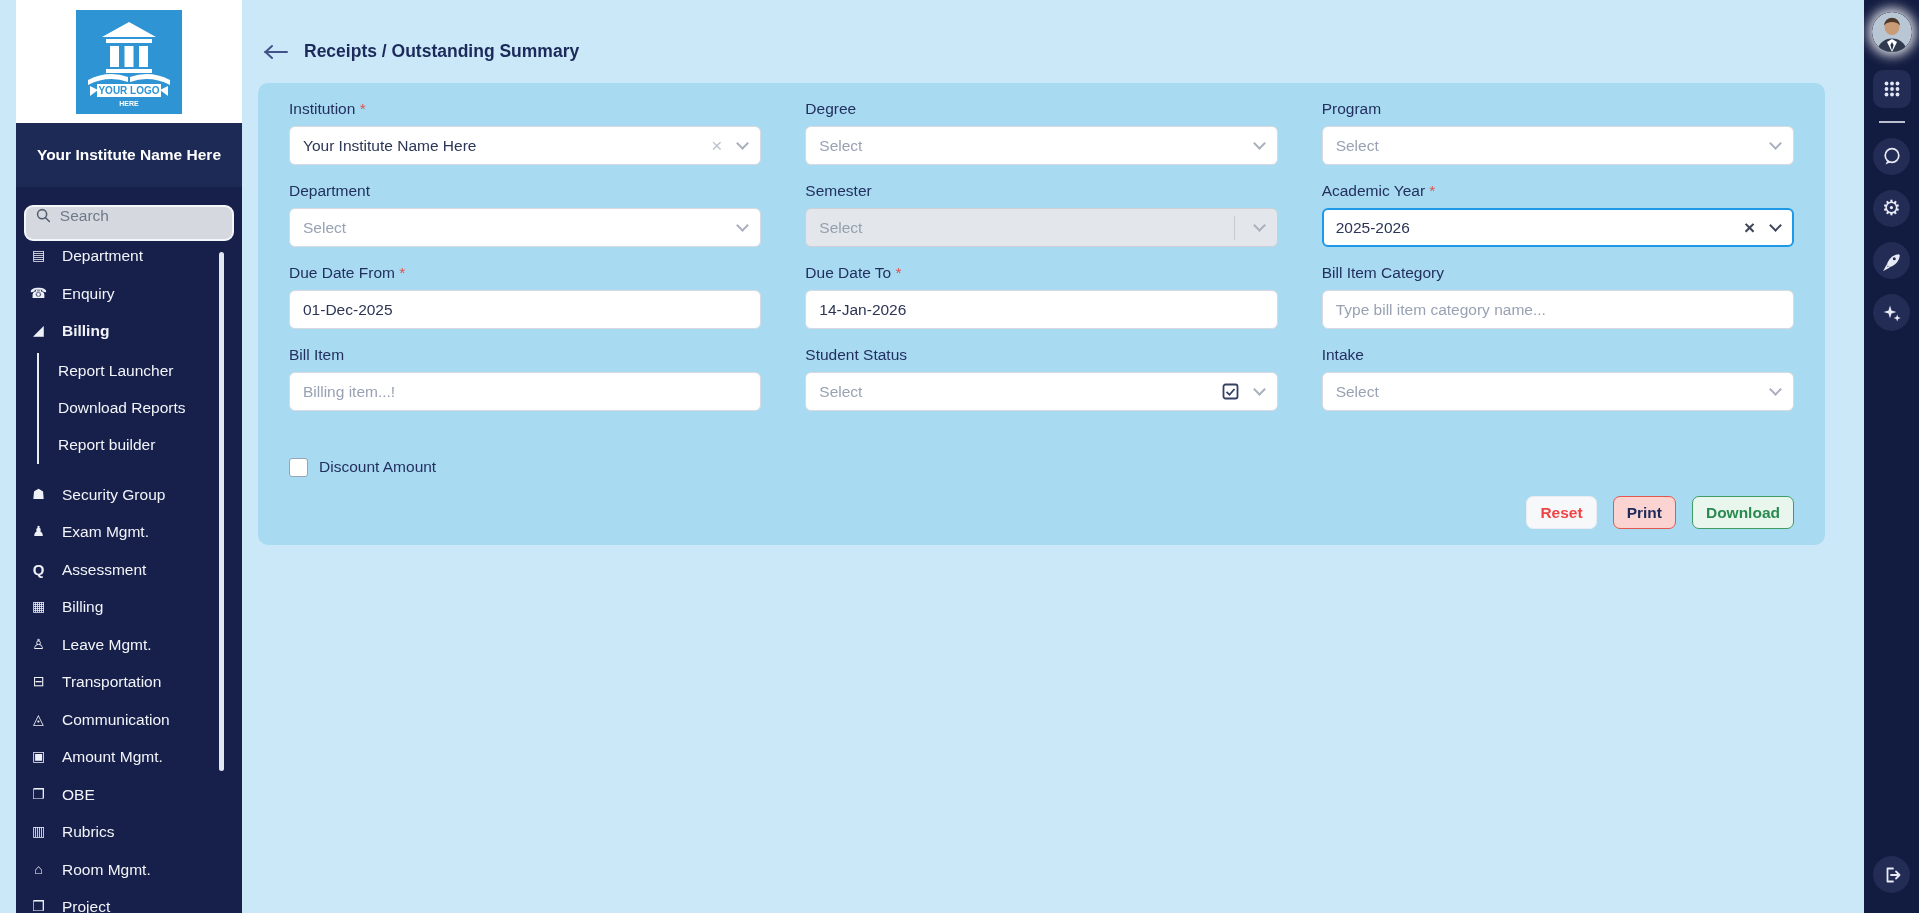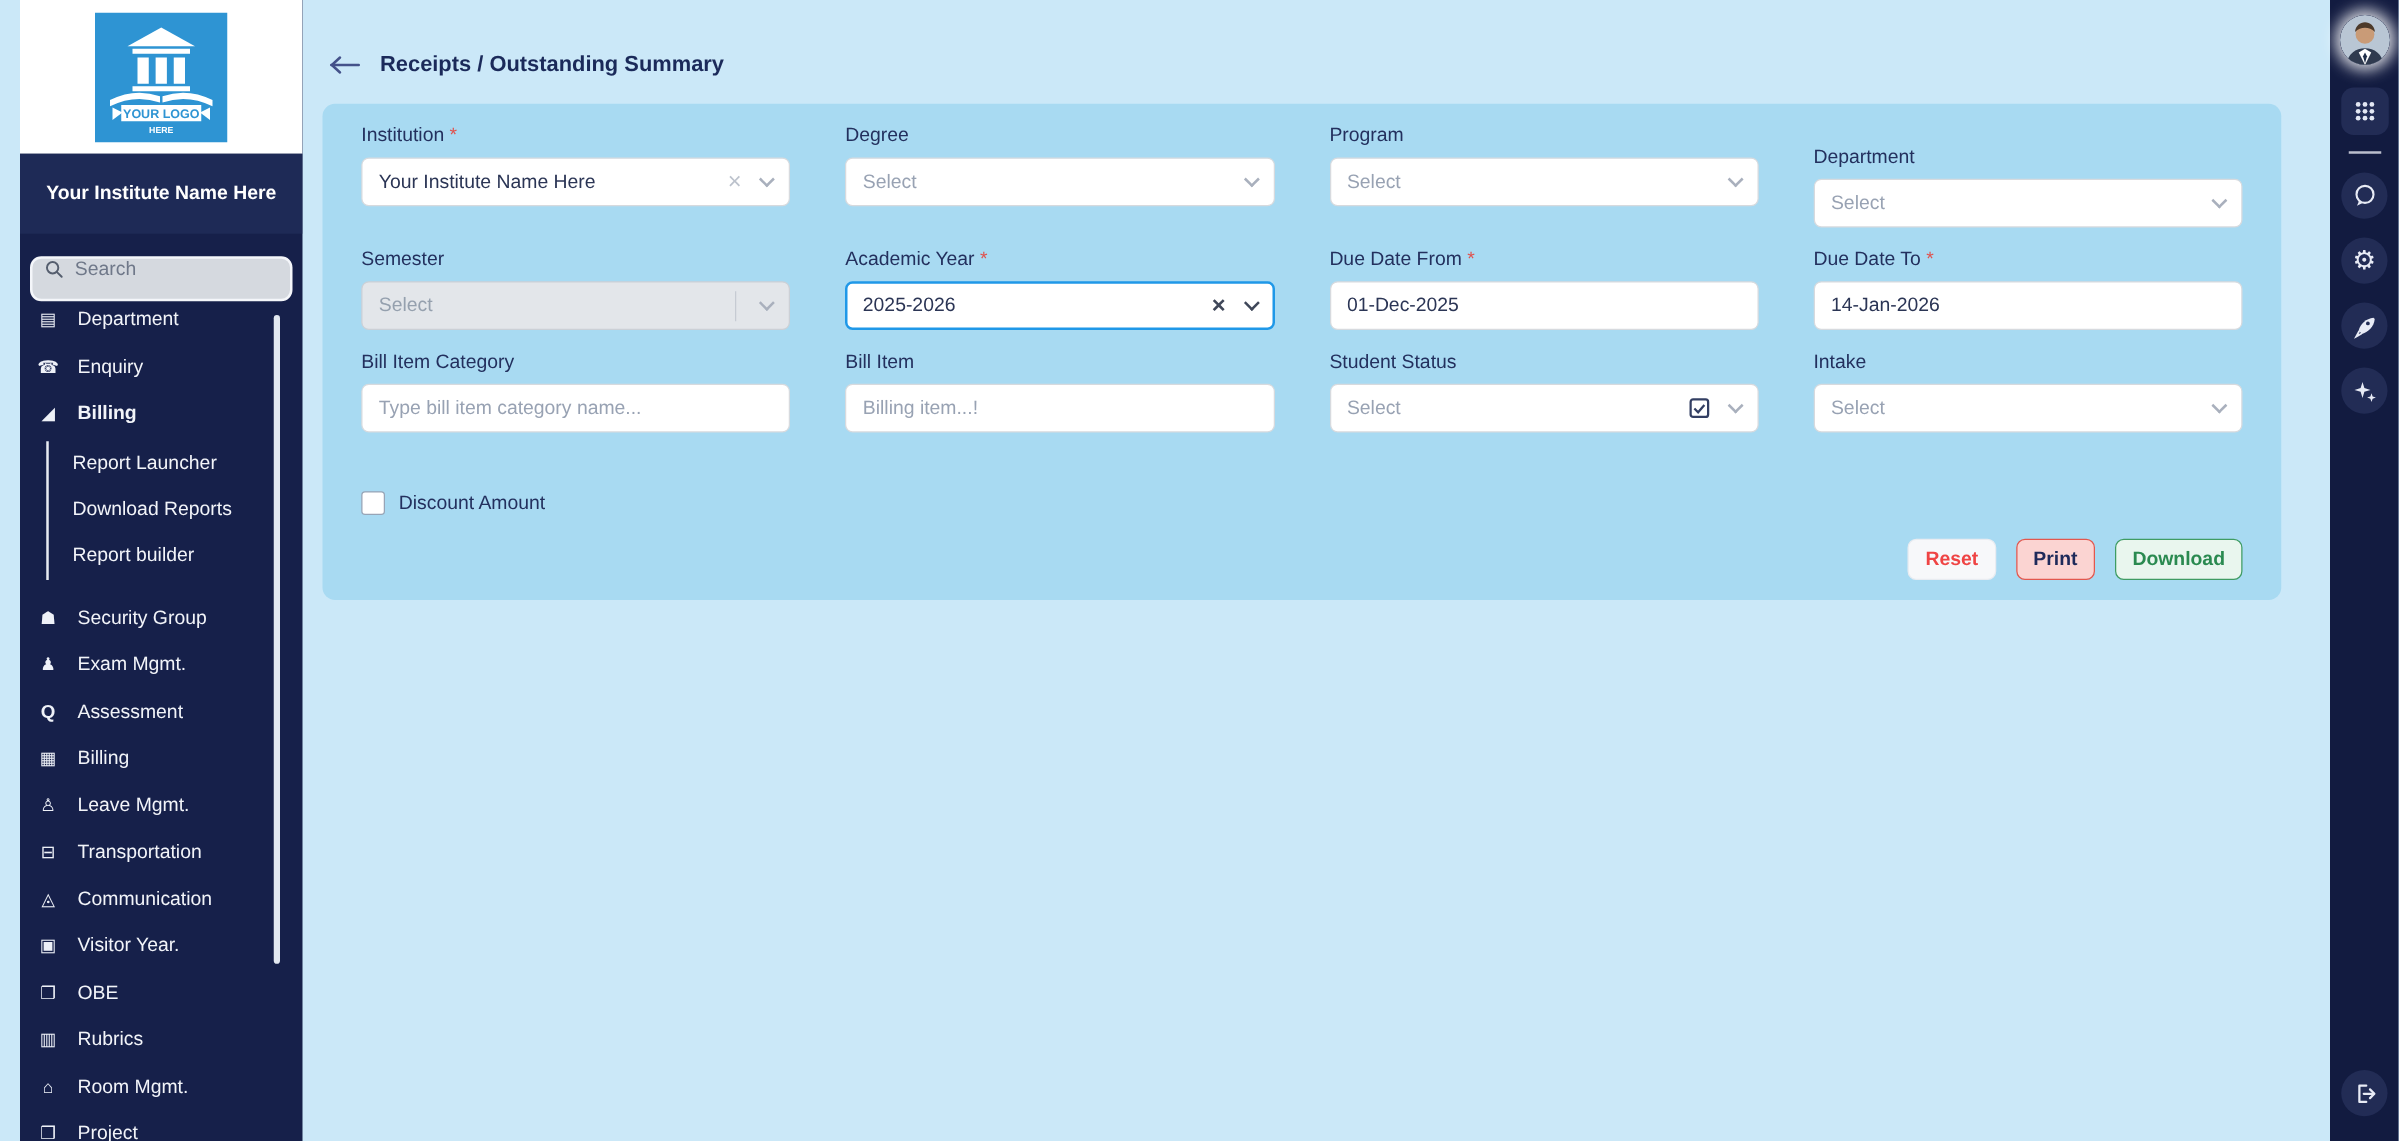"Institution *" .grid { grid-template-columns: 1fr 1fr 1fr 1fr -> 1fr 1fr 1fr }
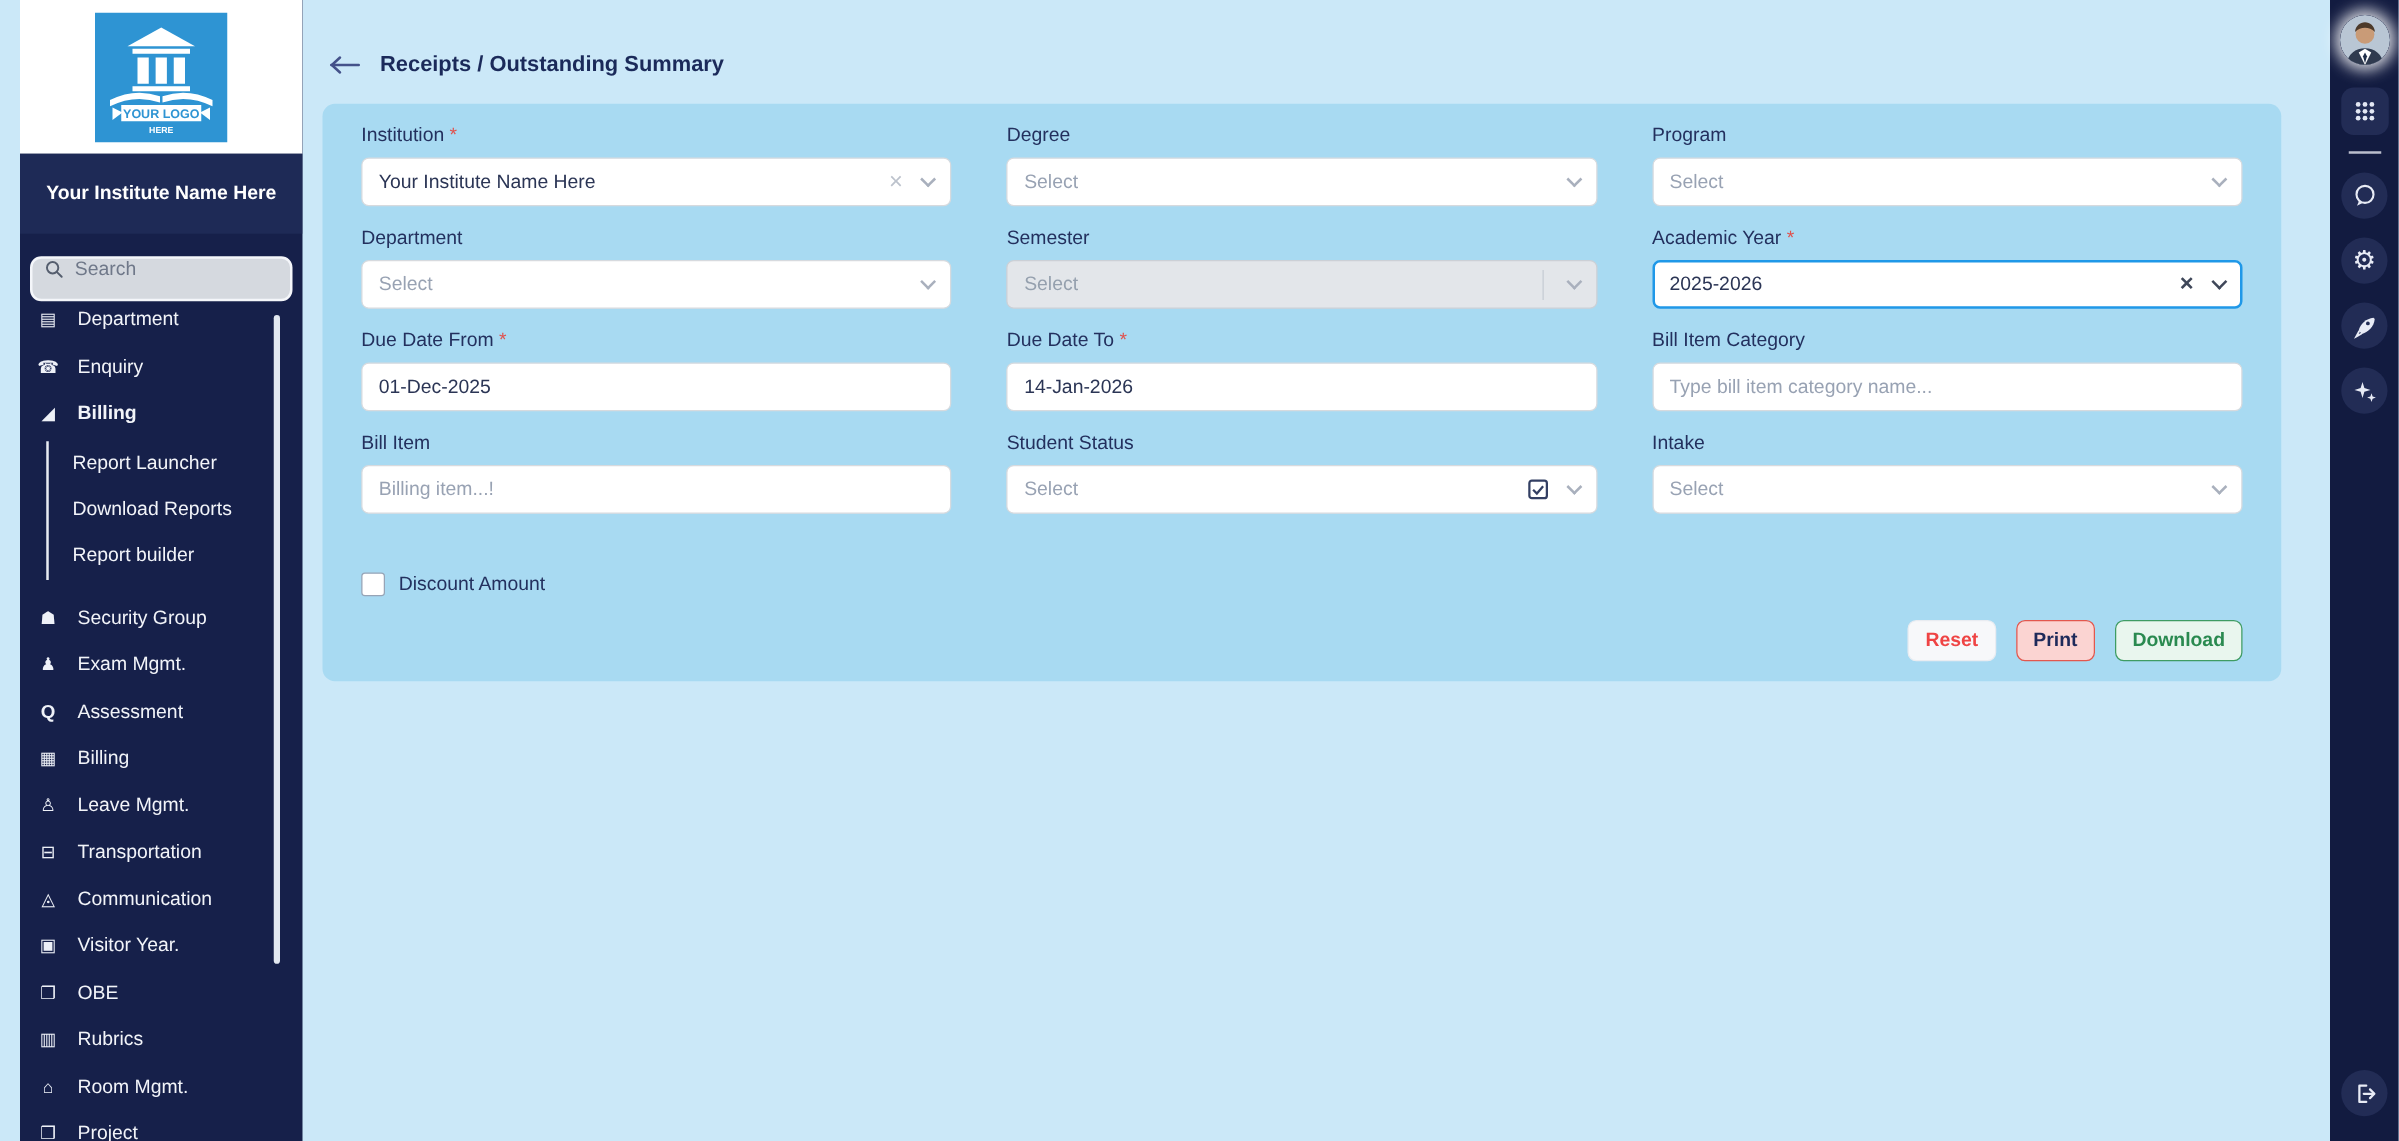"Discount Amount" .chkrow { align-items: center -> none }
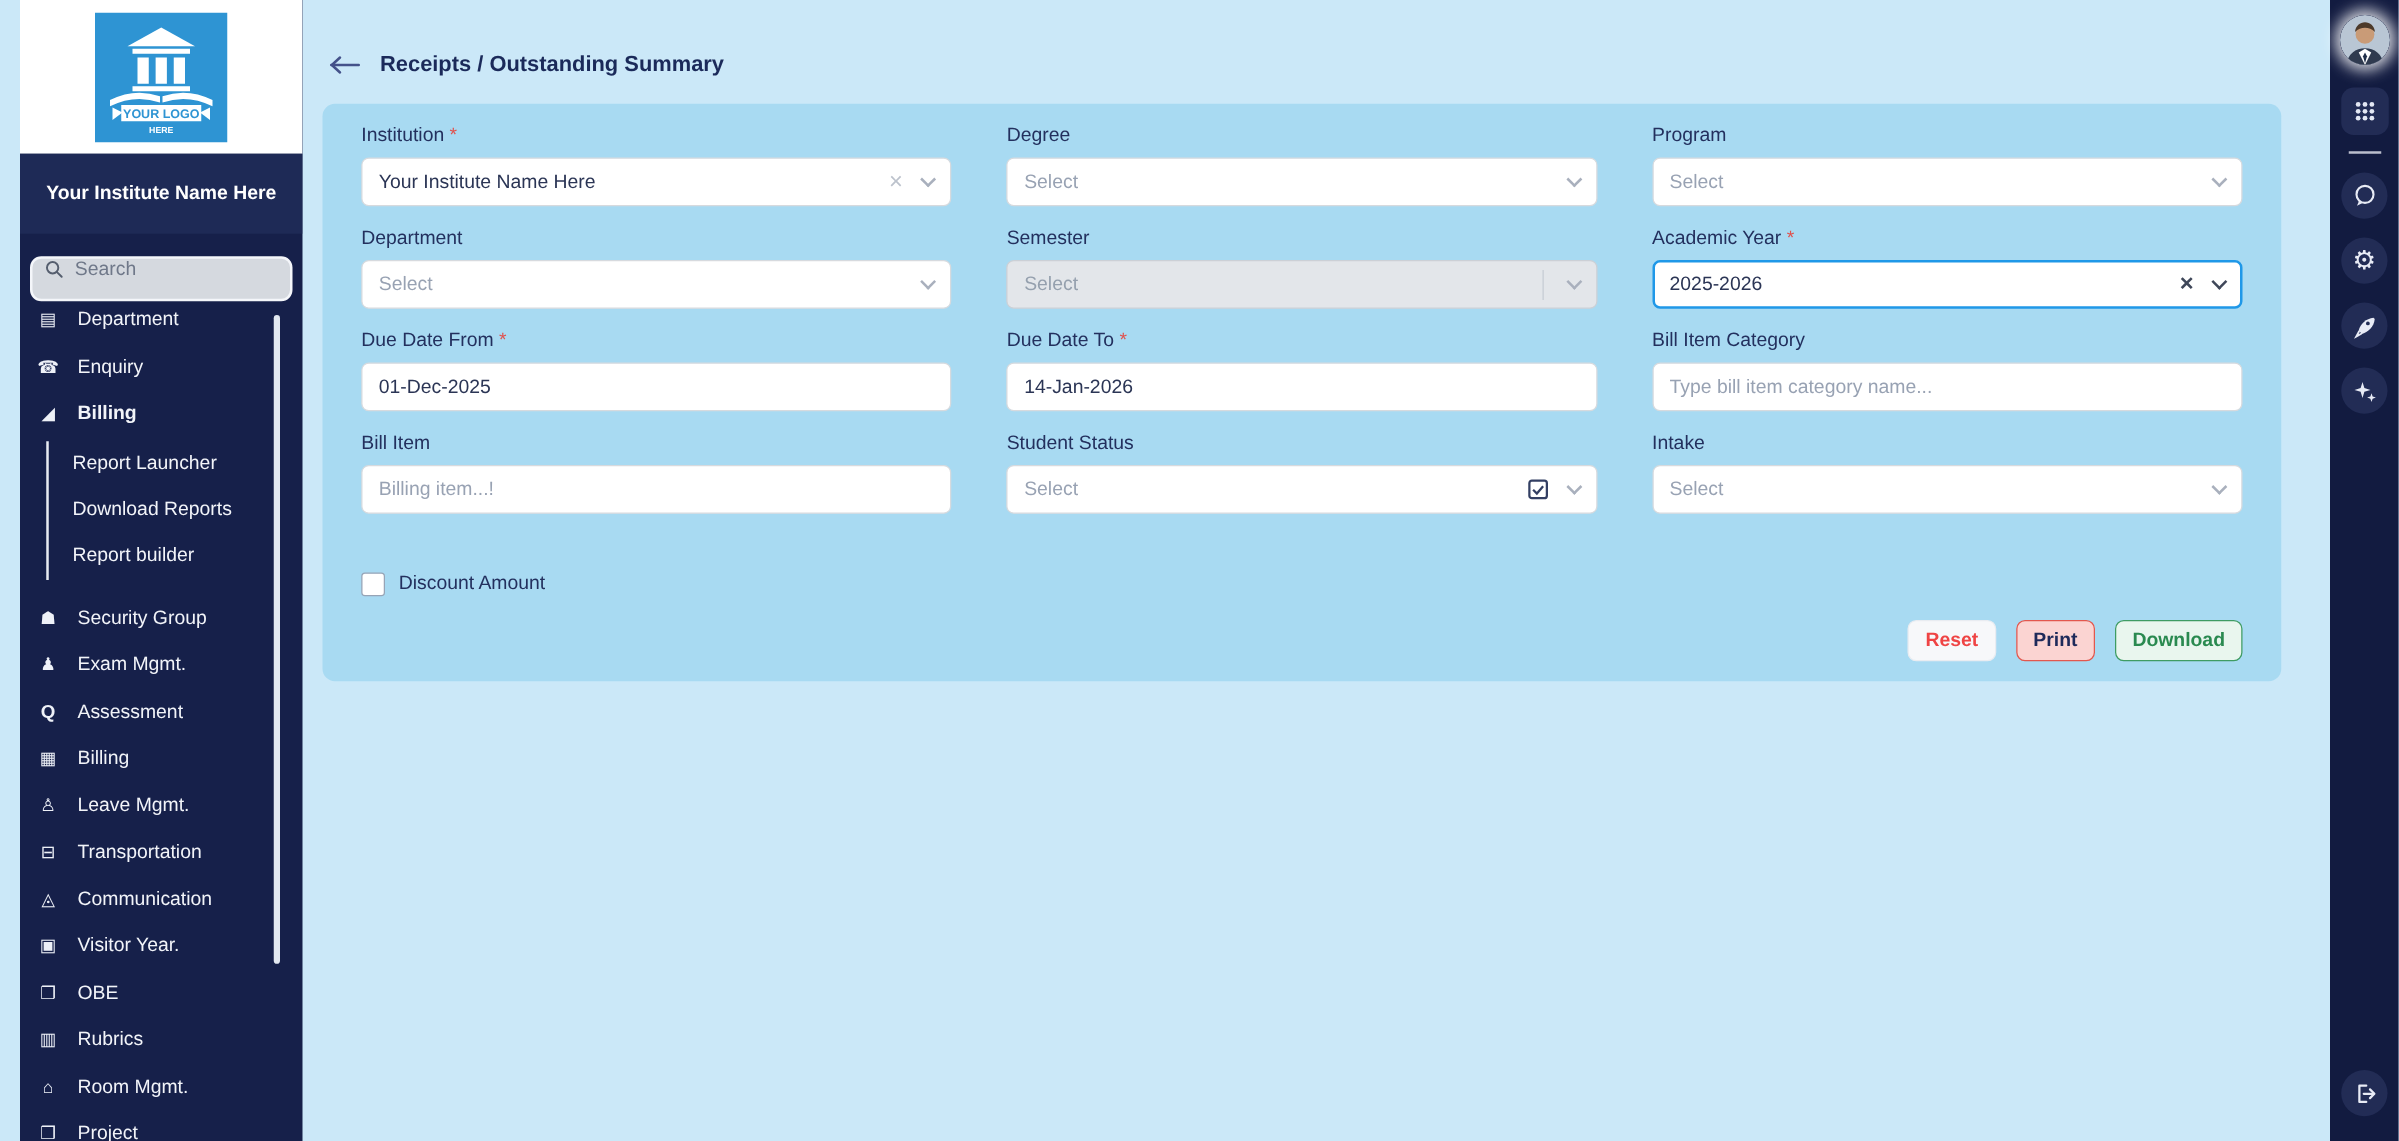"Visitor Year." span.menu-label { text: Visitor Year -> Amount Mgmt }
